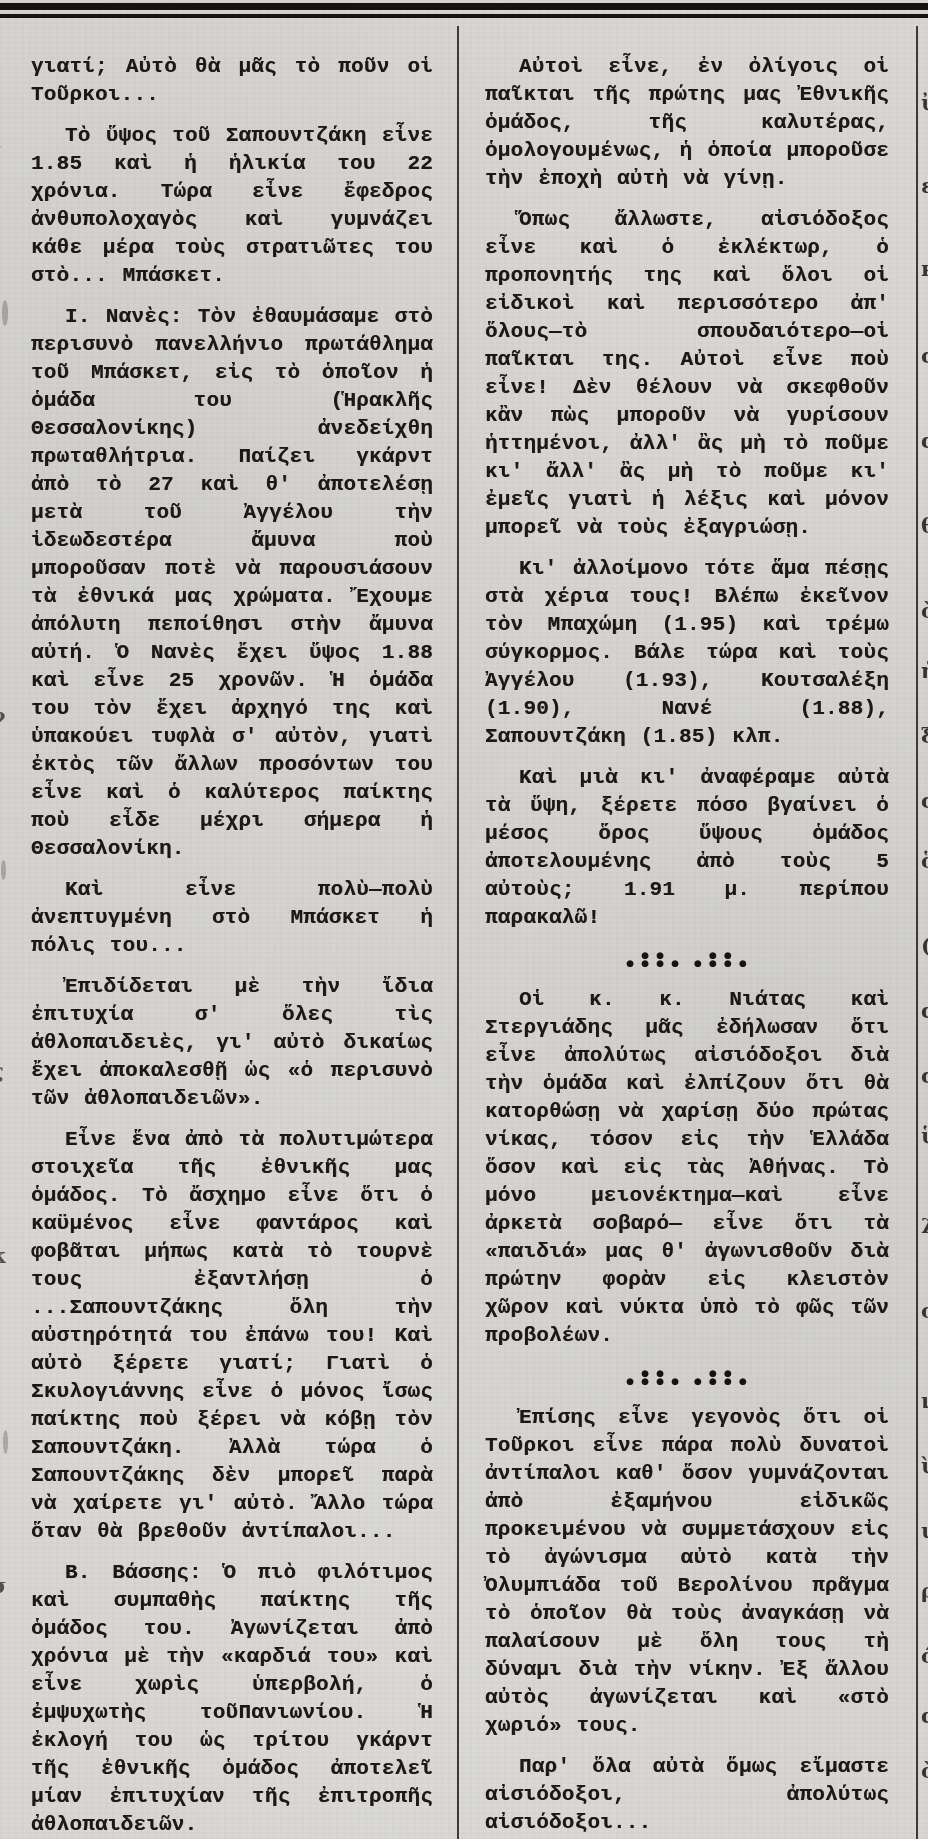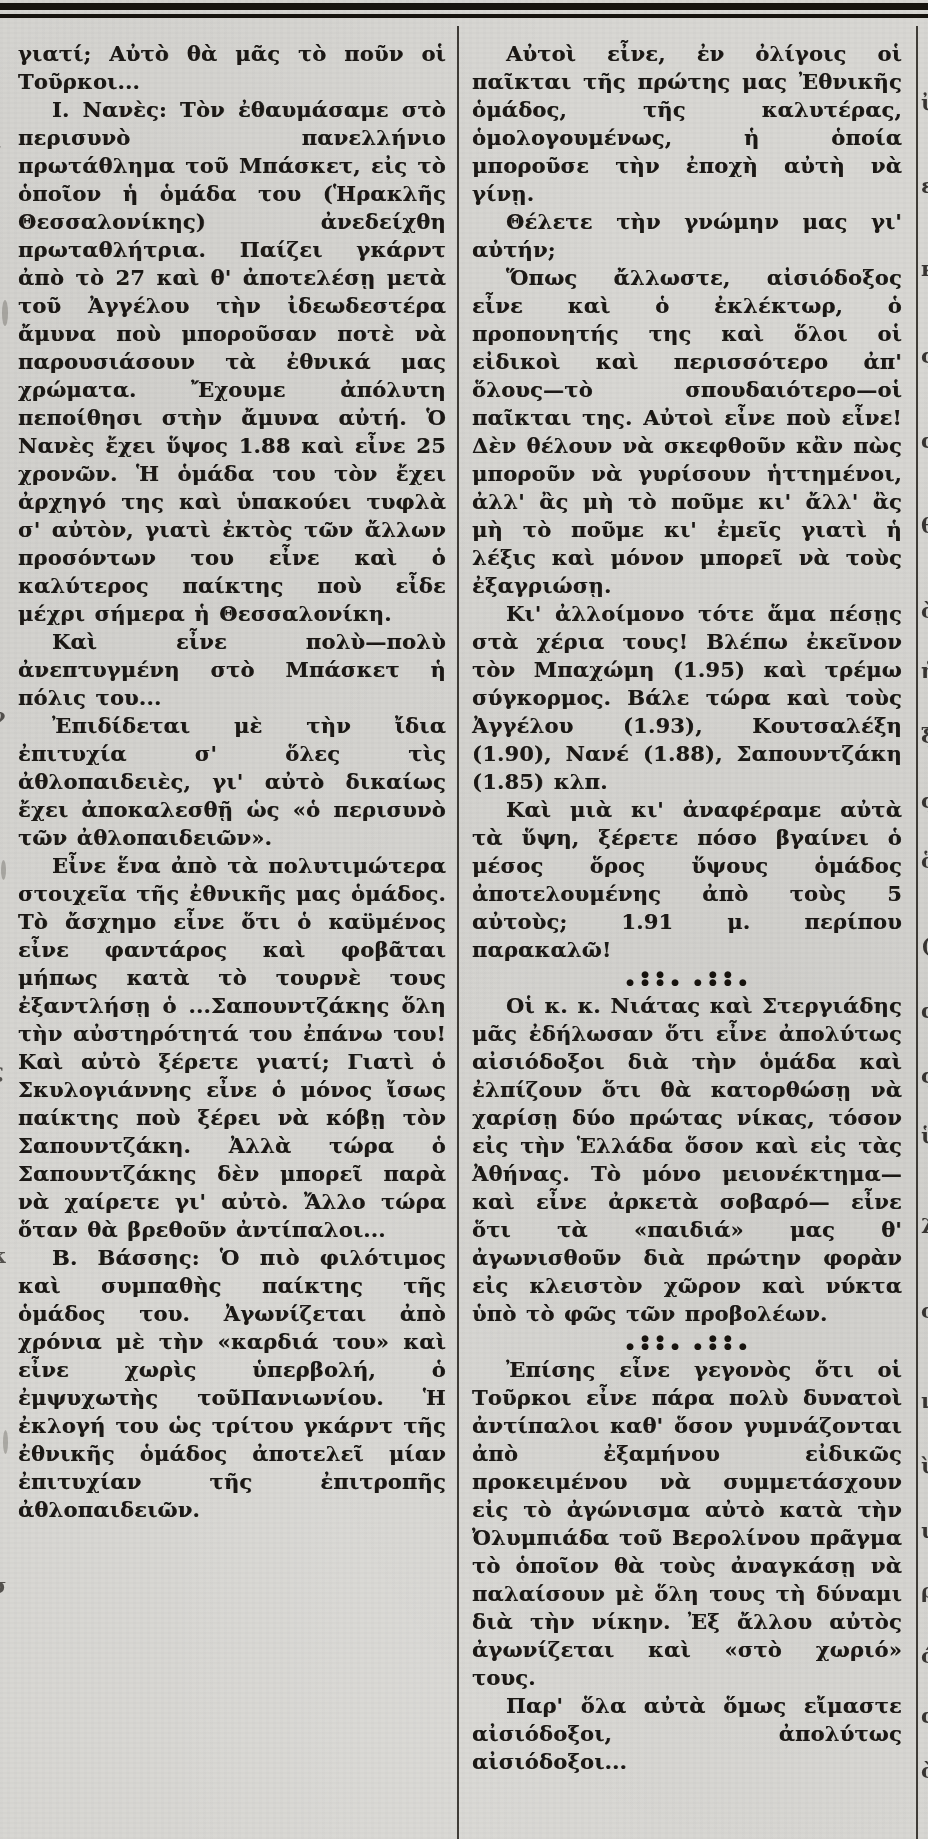"γιατί; Αὐτὸ θὰ μᾶς τὸ" .col p { font-family: none -> Liberation Mono, monospace; margin: 0 -> 13px }
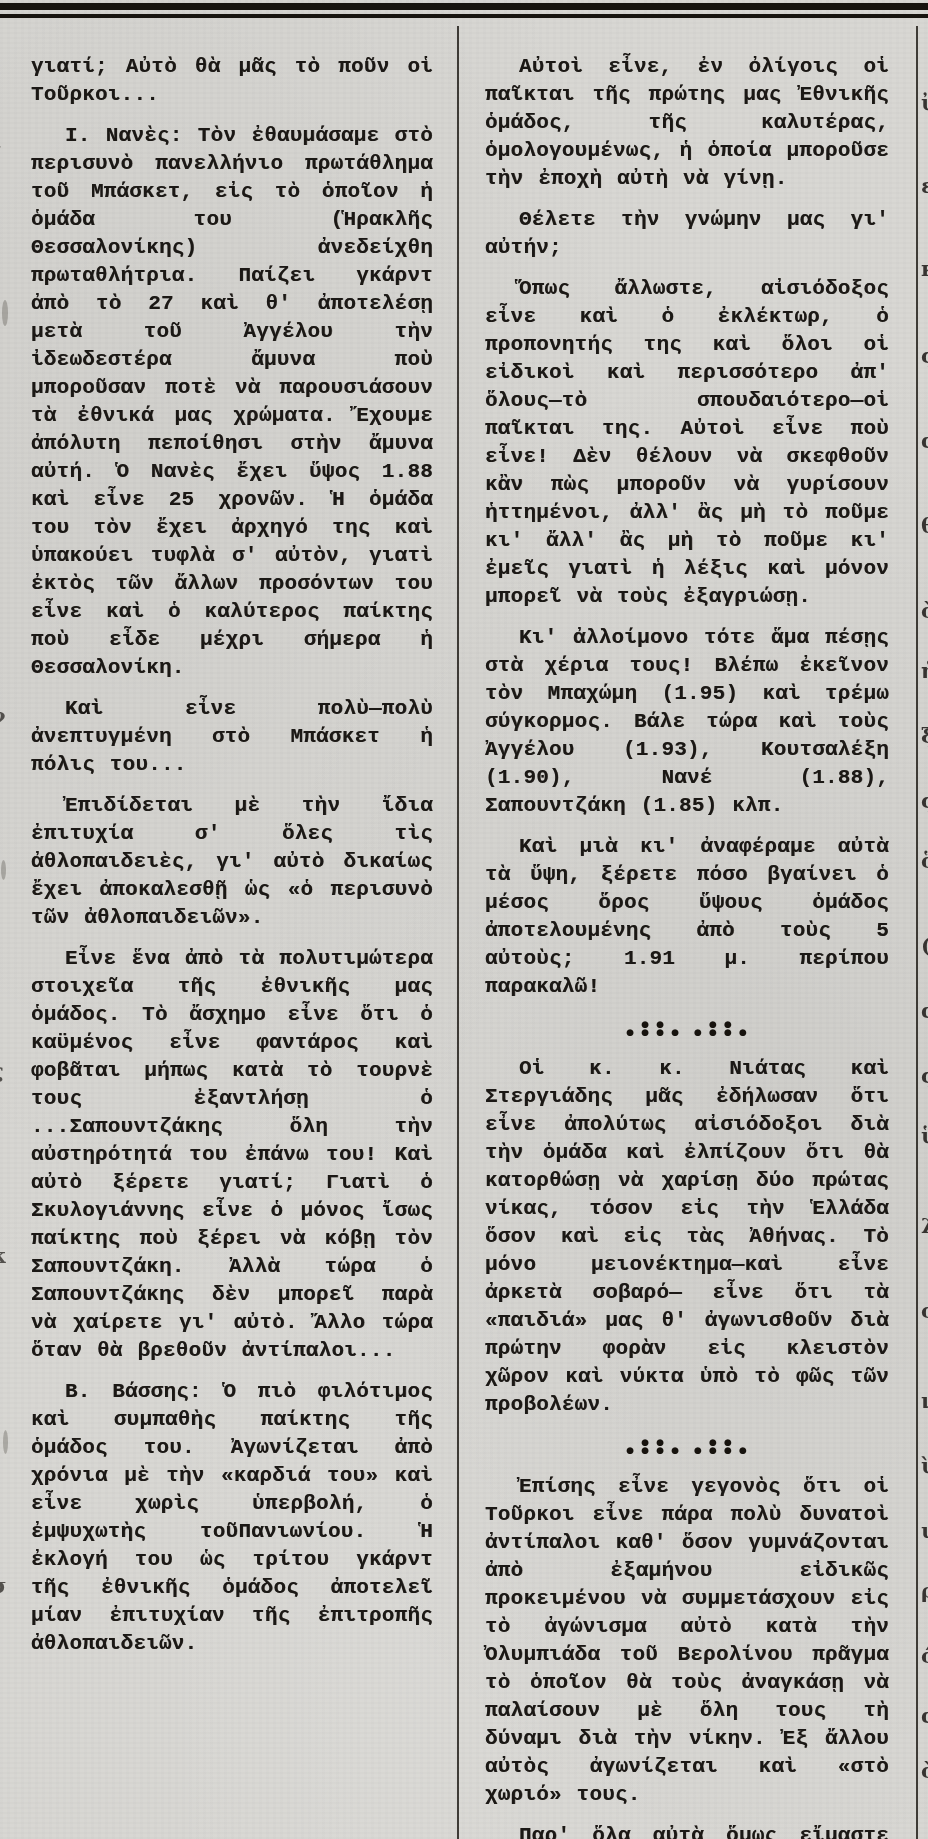"Τὸ ὕψος τοῦ Σαπουντζάκη εἶνε" p { html: none -> <p>Τὸ ὕψος τοῦ Σαπουντζάκη εἶνε 1.85 καὶ ἡ ἡλικία του 22 χρόνια. Τώρα εἶνε ἔφεδρος ἀνθυπολοχαγὸς καὶ γυμνάζει κάθε μέρα τοὺς στρατιῶτες του στὸ... Μπάσκετ.</p> }
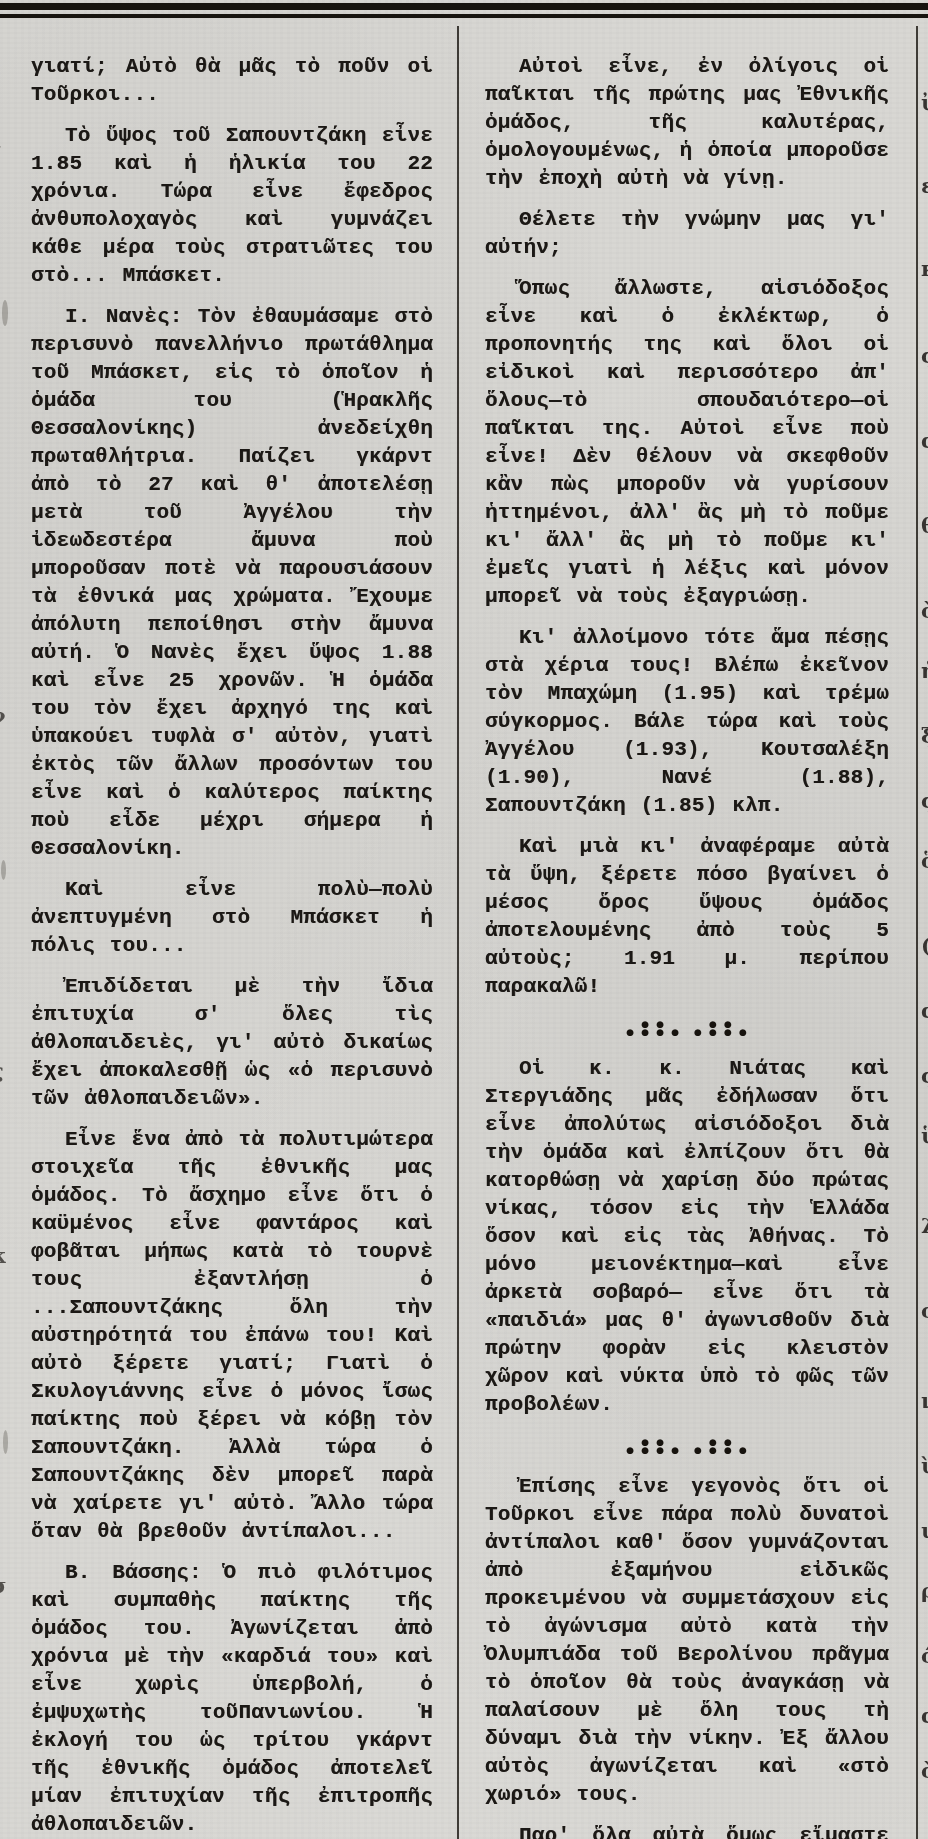"Θέλετε τὴν γνώμην μας γι'" p { html: <p>Θέλετε τὴν γνώμην μας γι' αὐτήν;</p> -> none }
